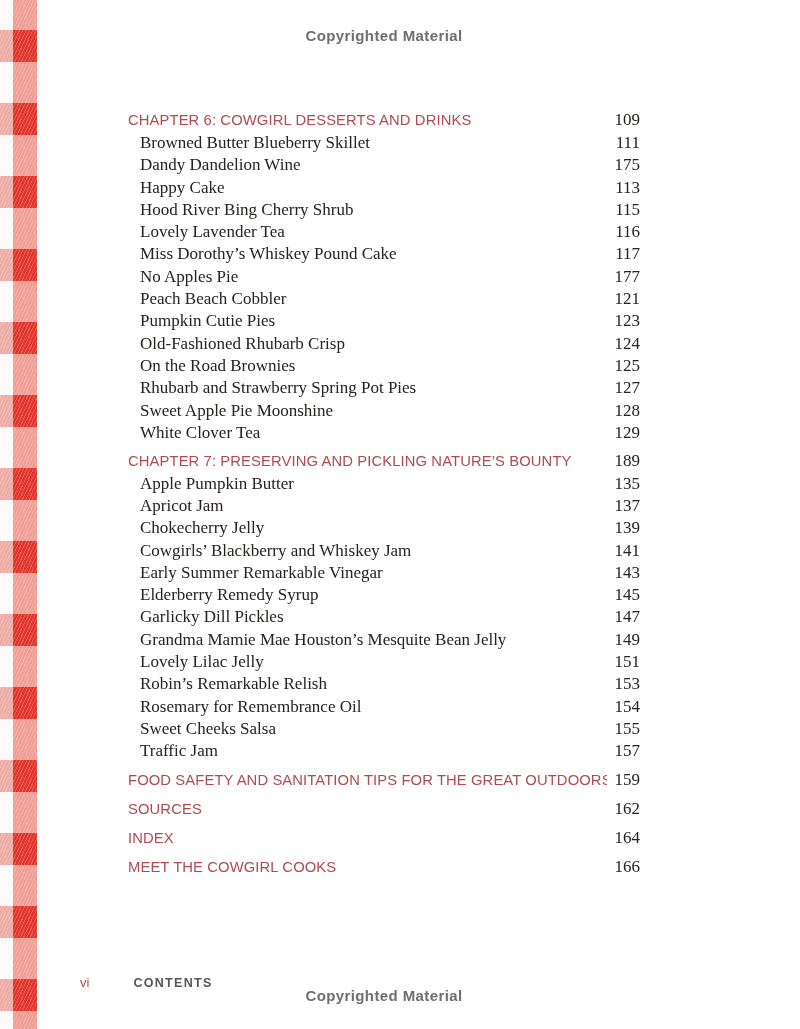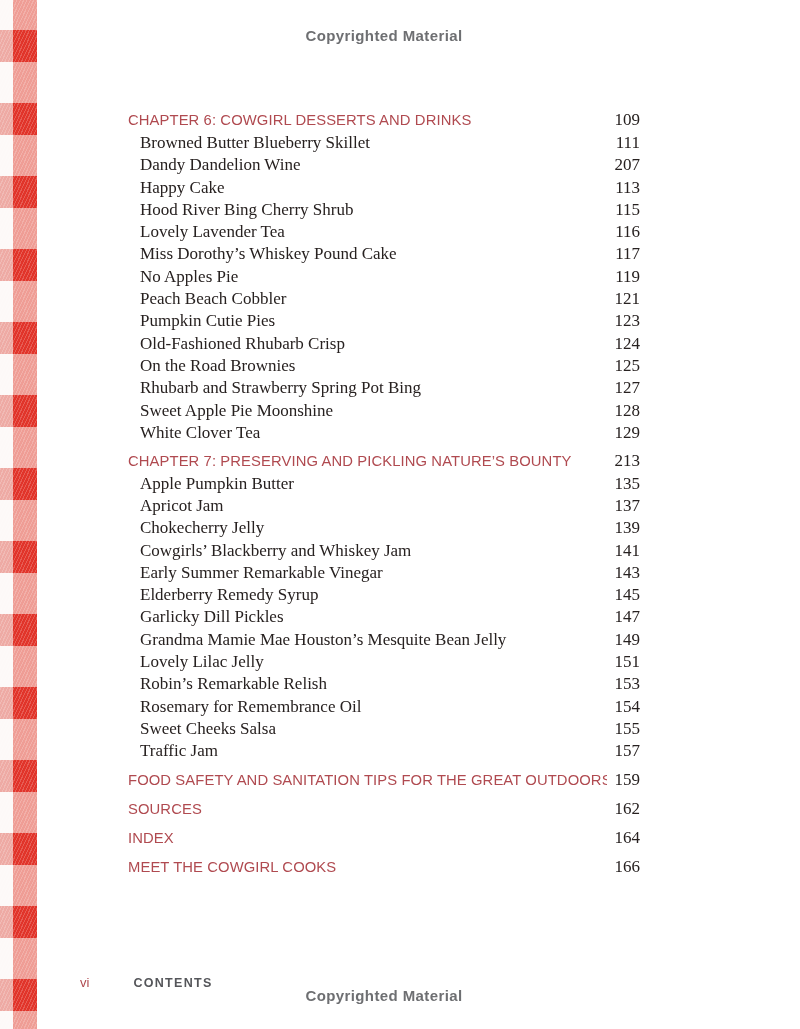"207" span.pagenum { text: 207 -> 175 }
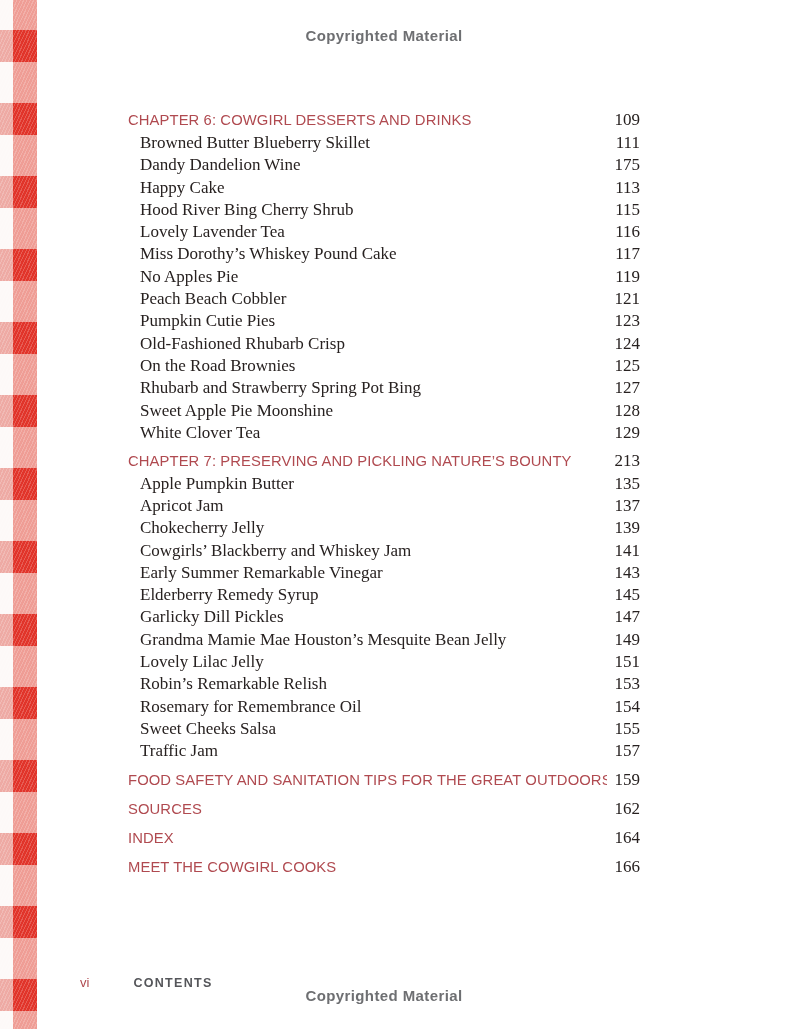"119" span.pagenum { text: 119 -> 177 }
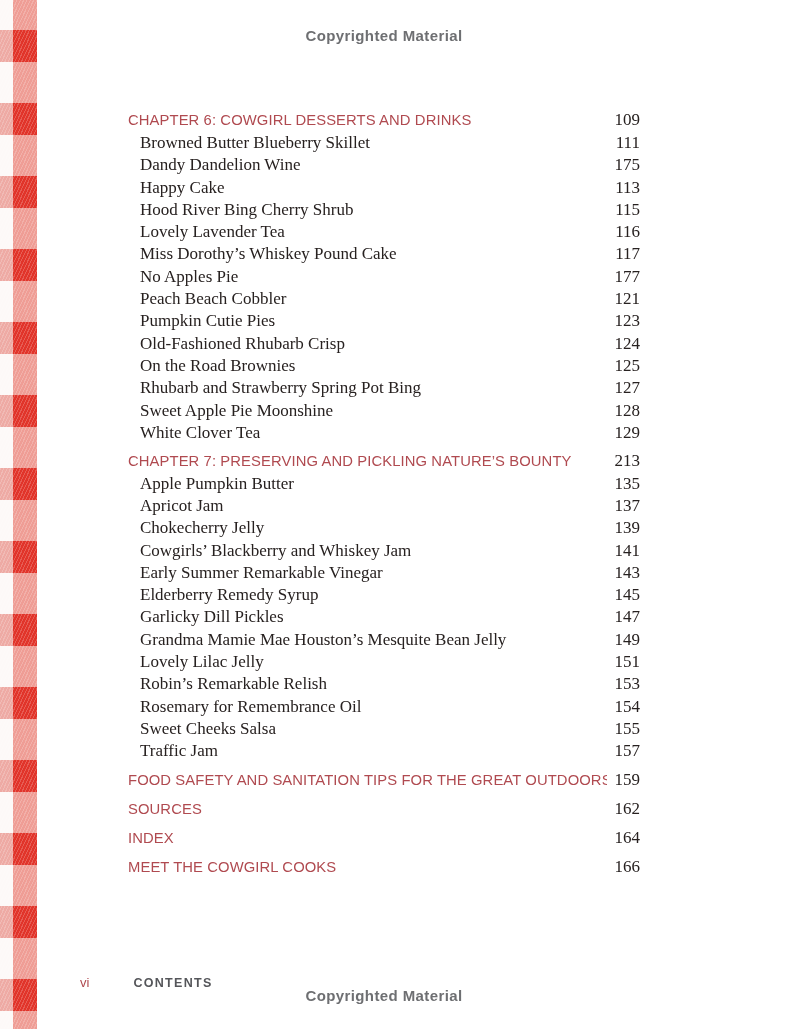"Rhubarb and Strawberry Spring Pot" span.e-label { text: Bing -> Pies }
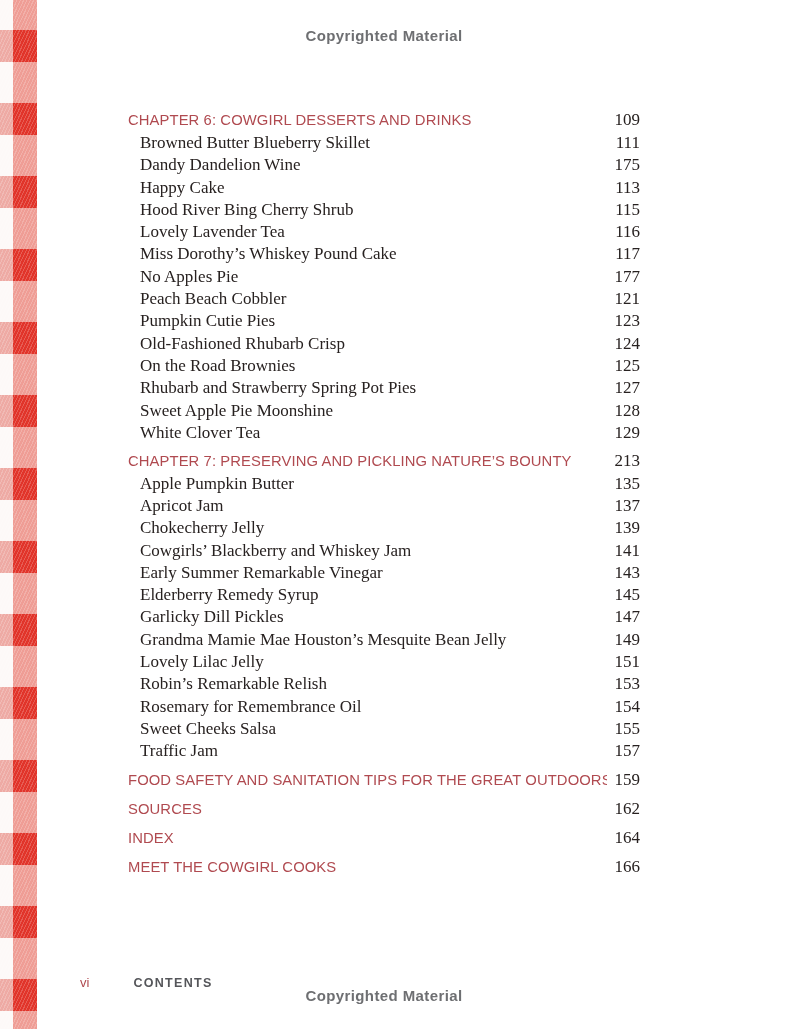"213" span.pagenum { text: 213 -> 189 }
